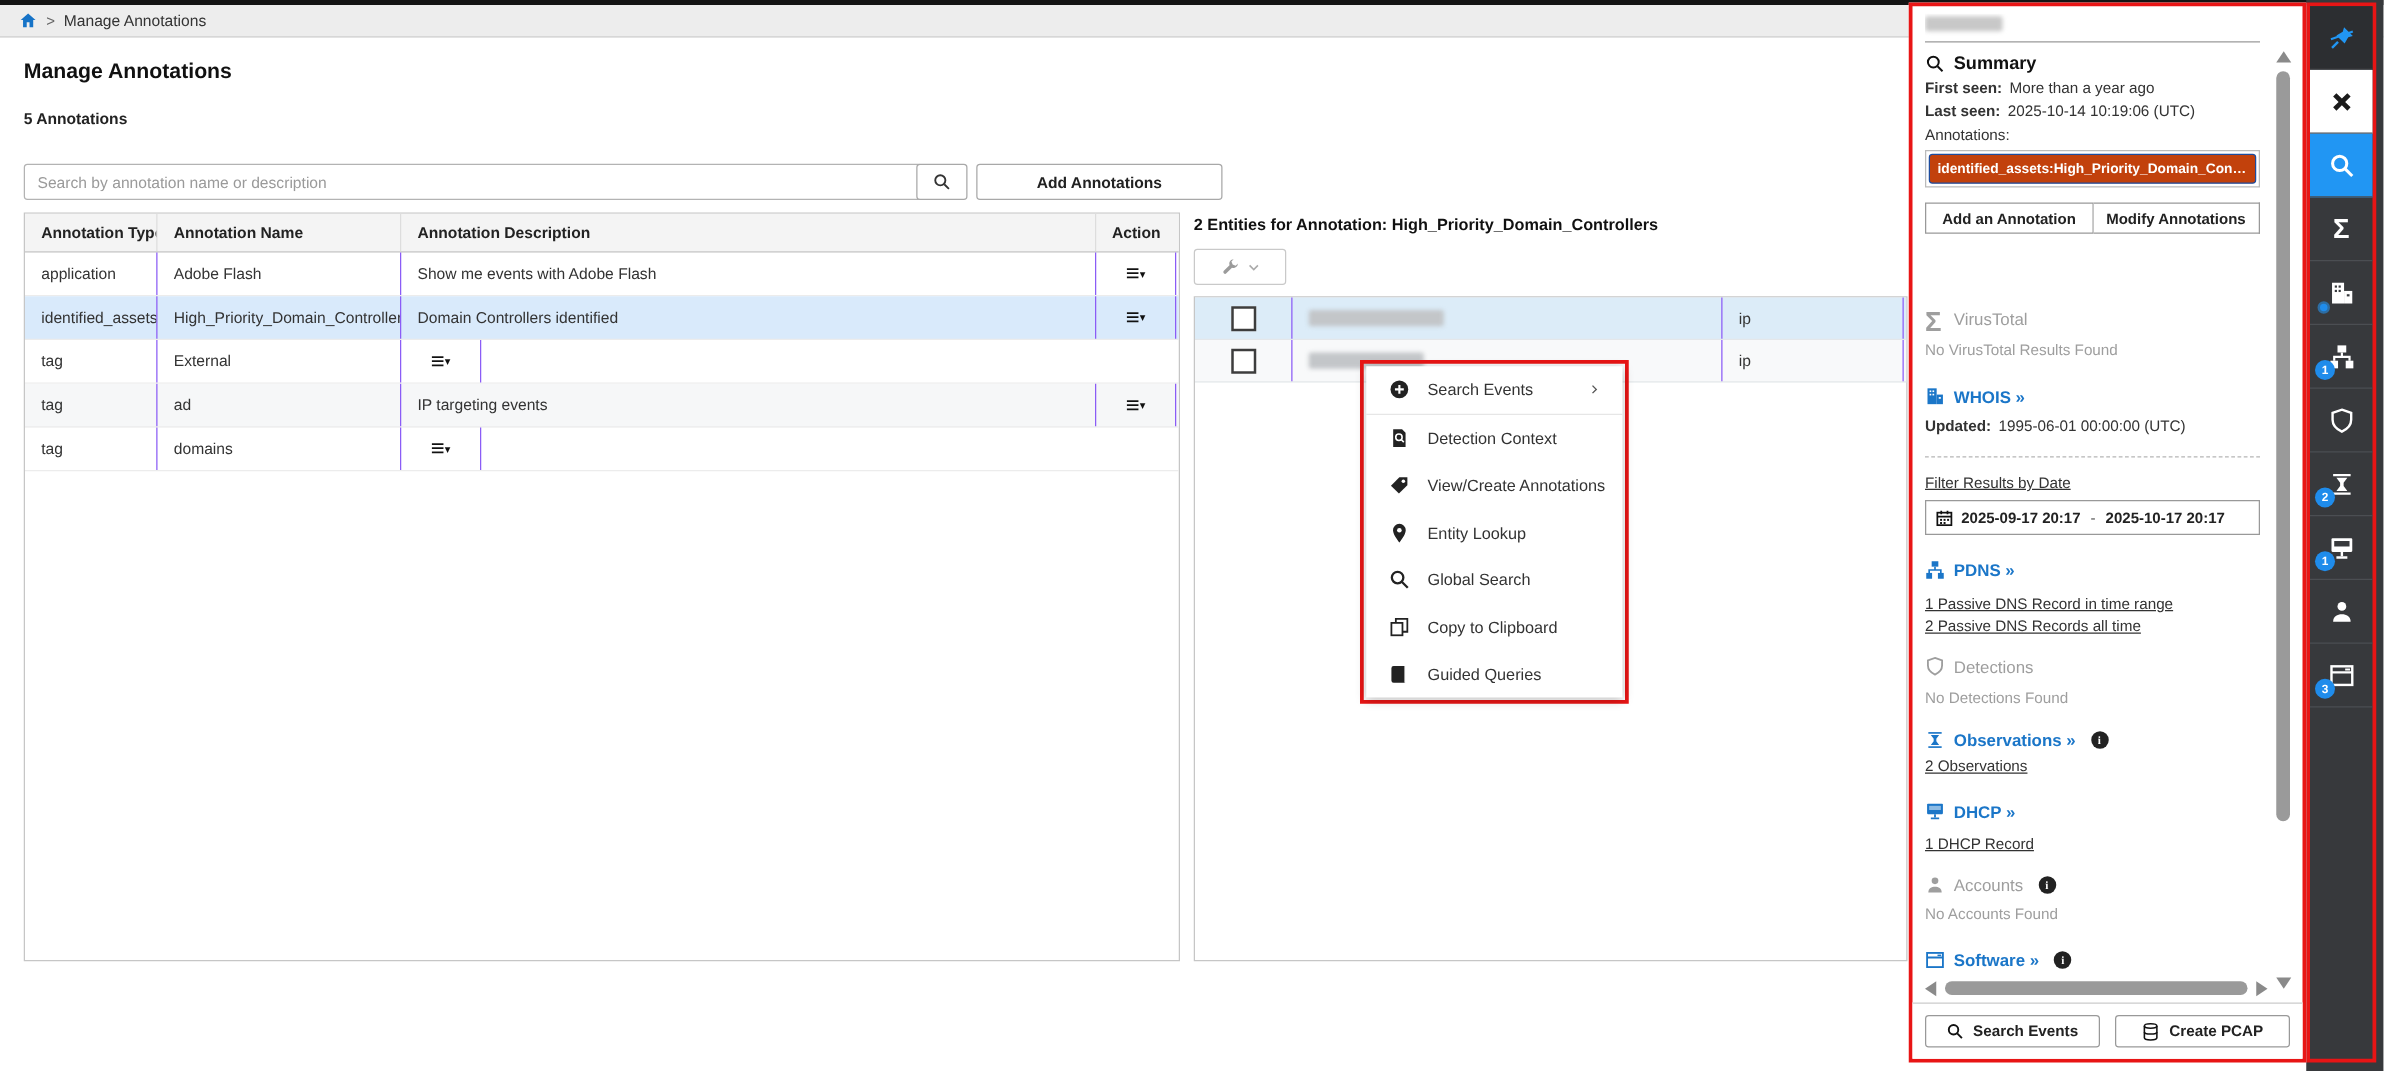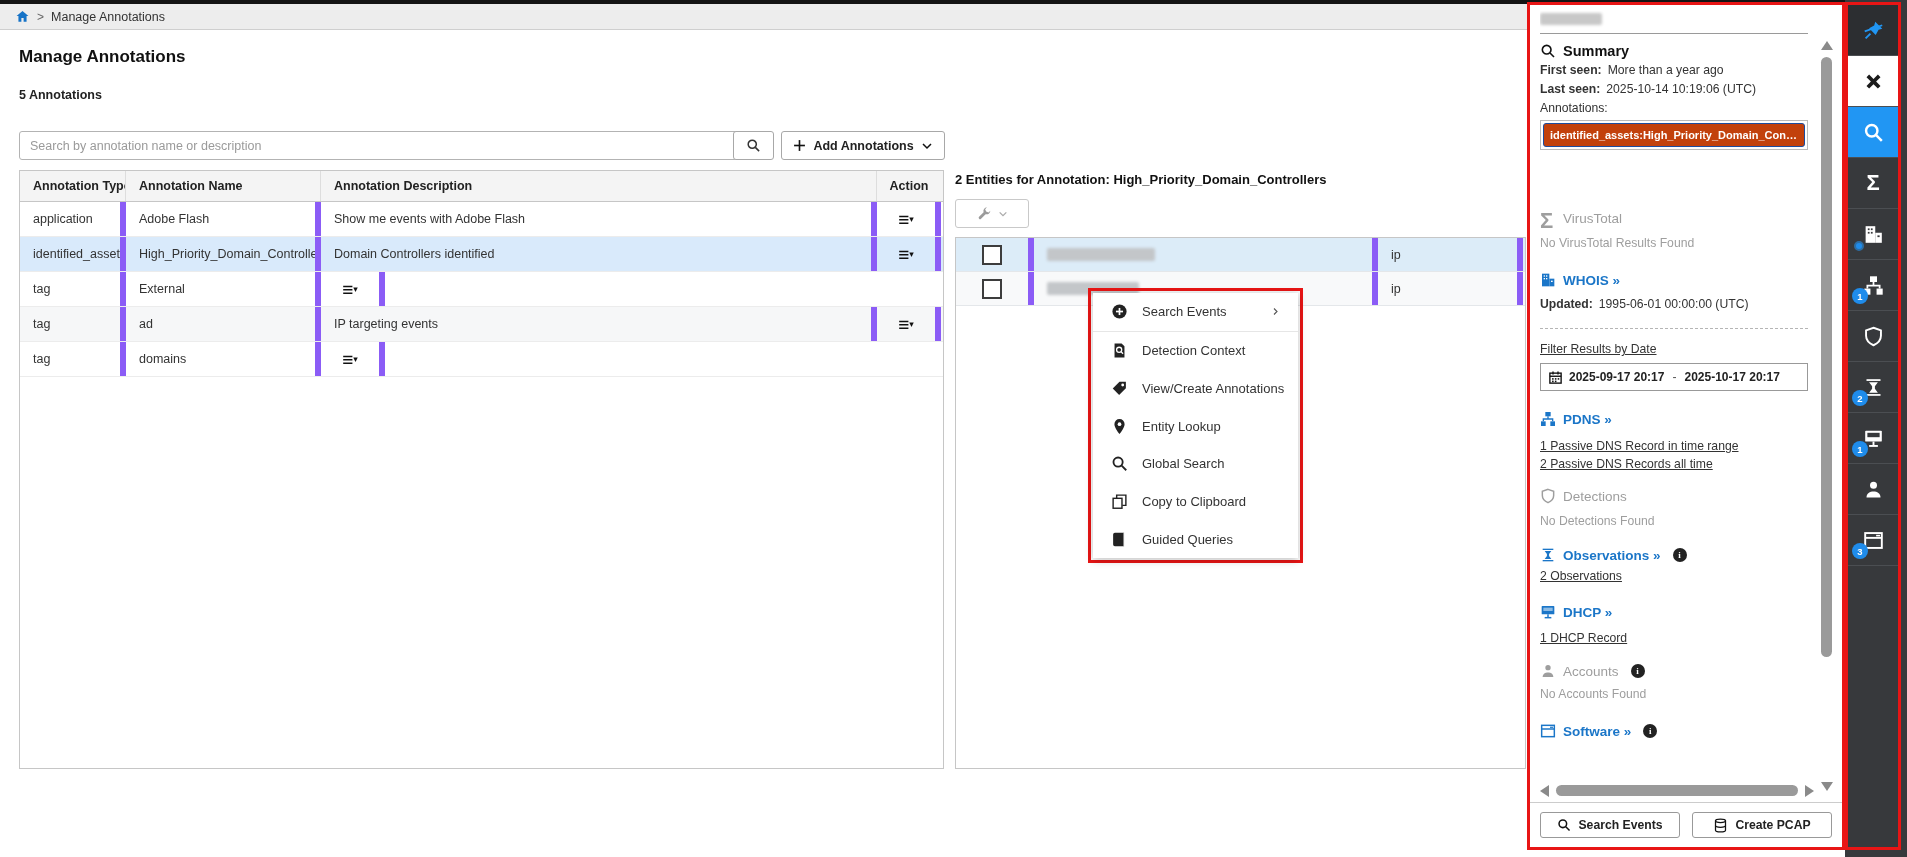"Add Annotations" .add-btn { flex-direction: none -> column; width: 164px -> 197px }
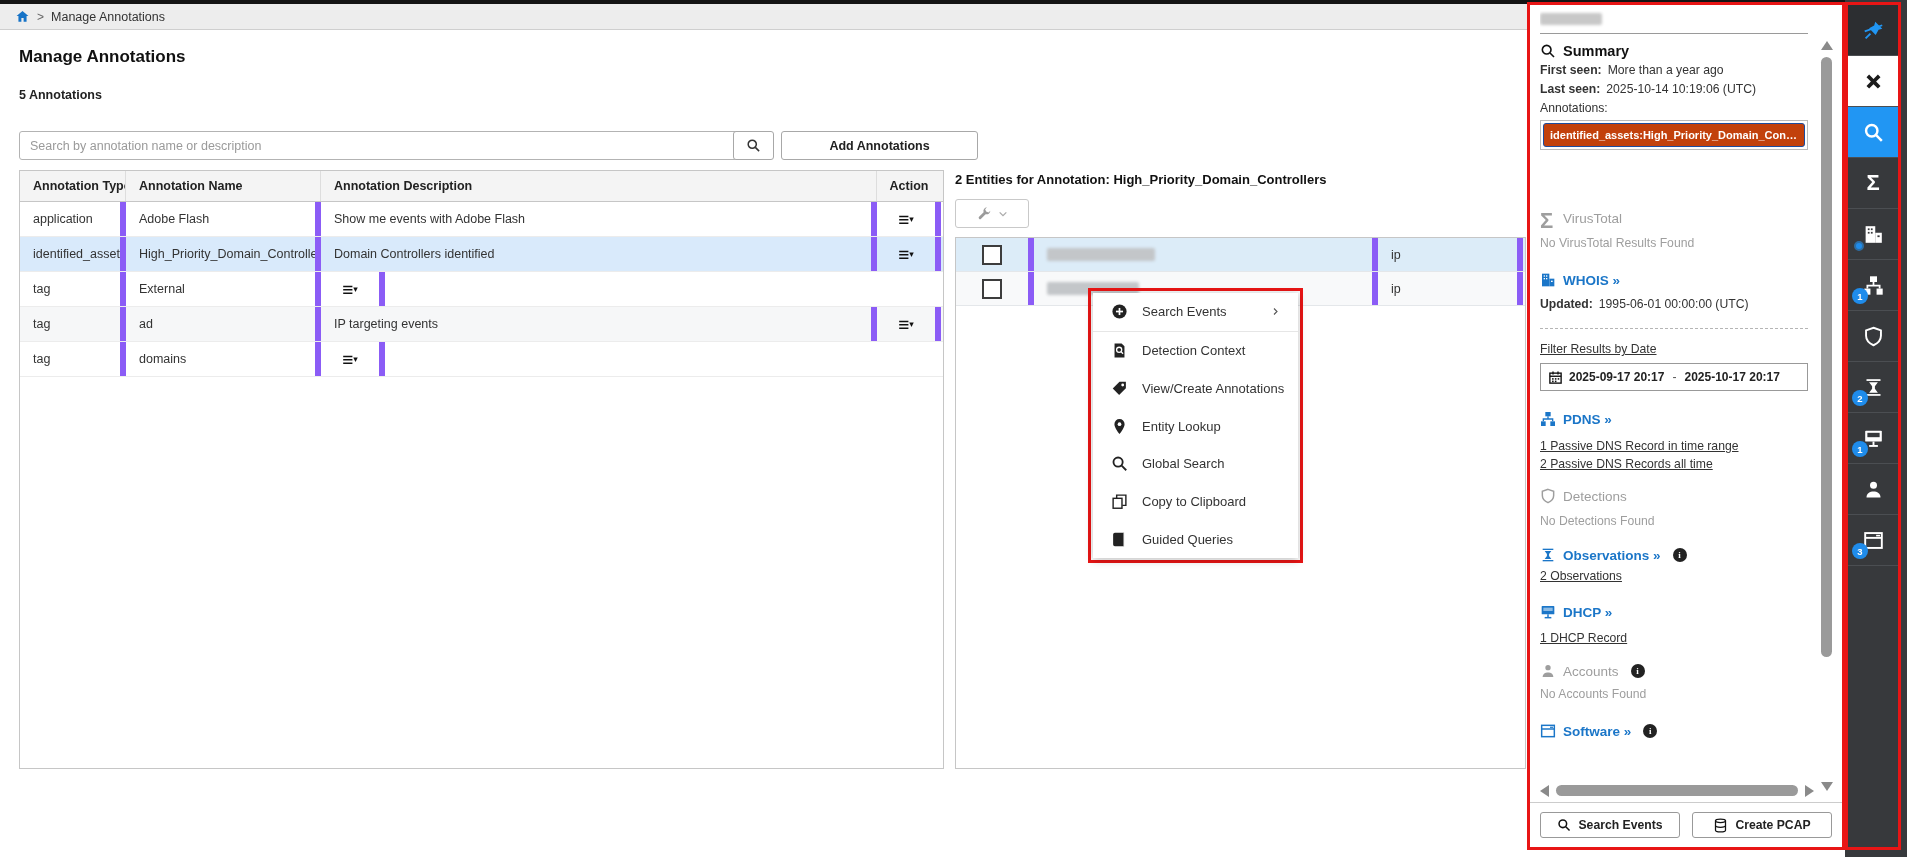"Add an Annotation" div.pbtn-row { html: none -> <div> <div>Add an Annotation</div> <div>Modify Annotations</div> </div> }
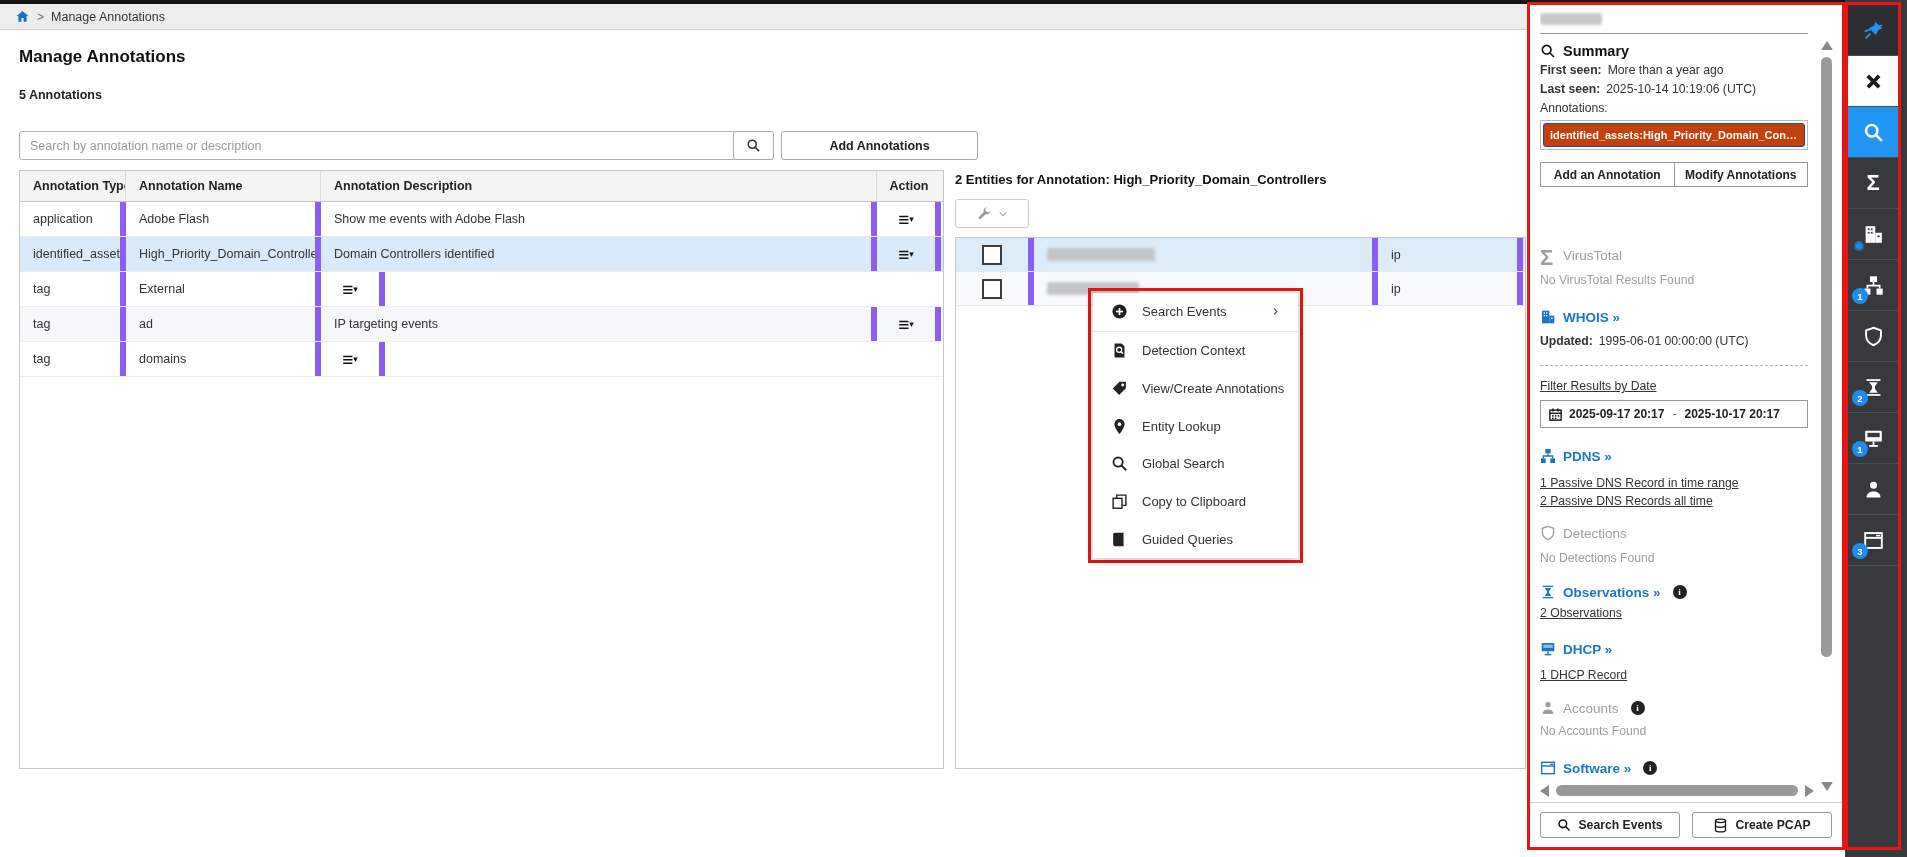"application" .r .cell { border-right: 6px solid #8b5cf6 -> 1px solid #8b5cf6 }
